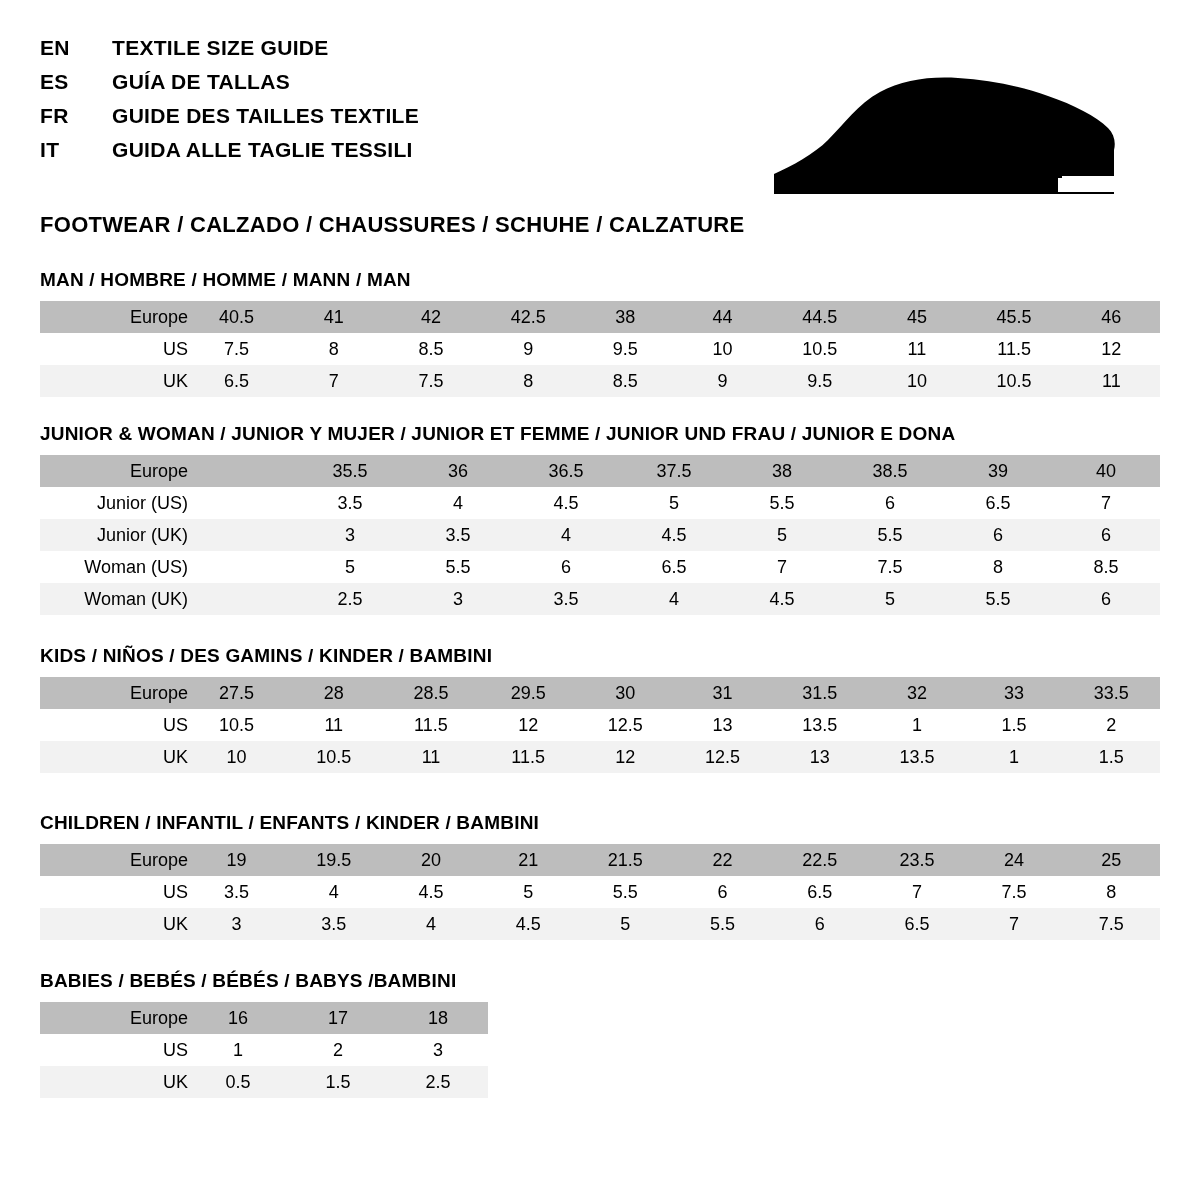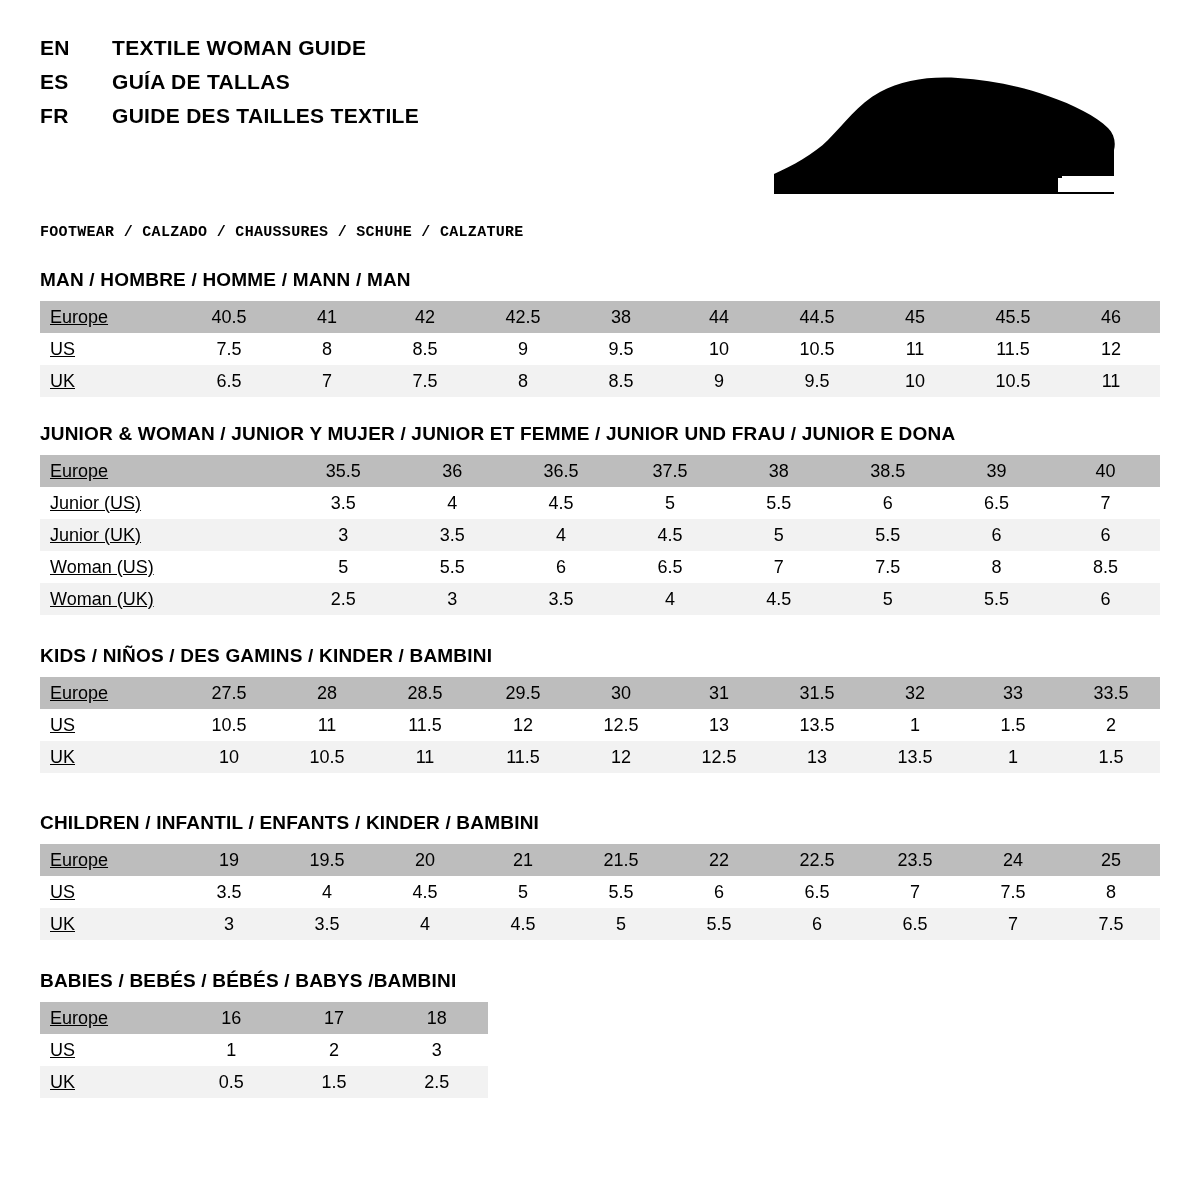"TEXTILE WOMAN GUIDE" span.lang-text { text: WOMAN -> SIZE }
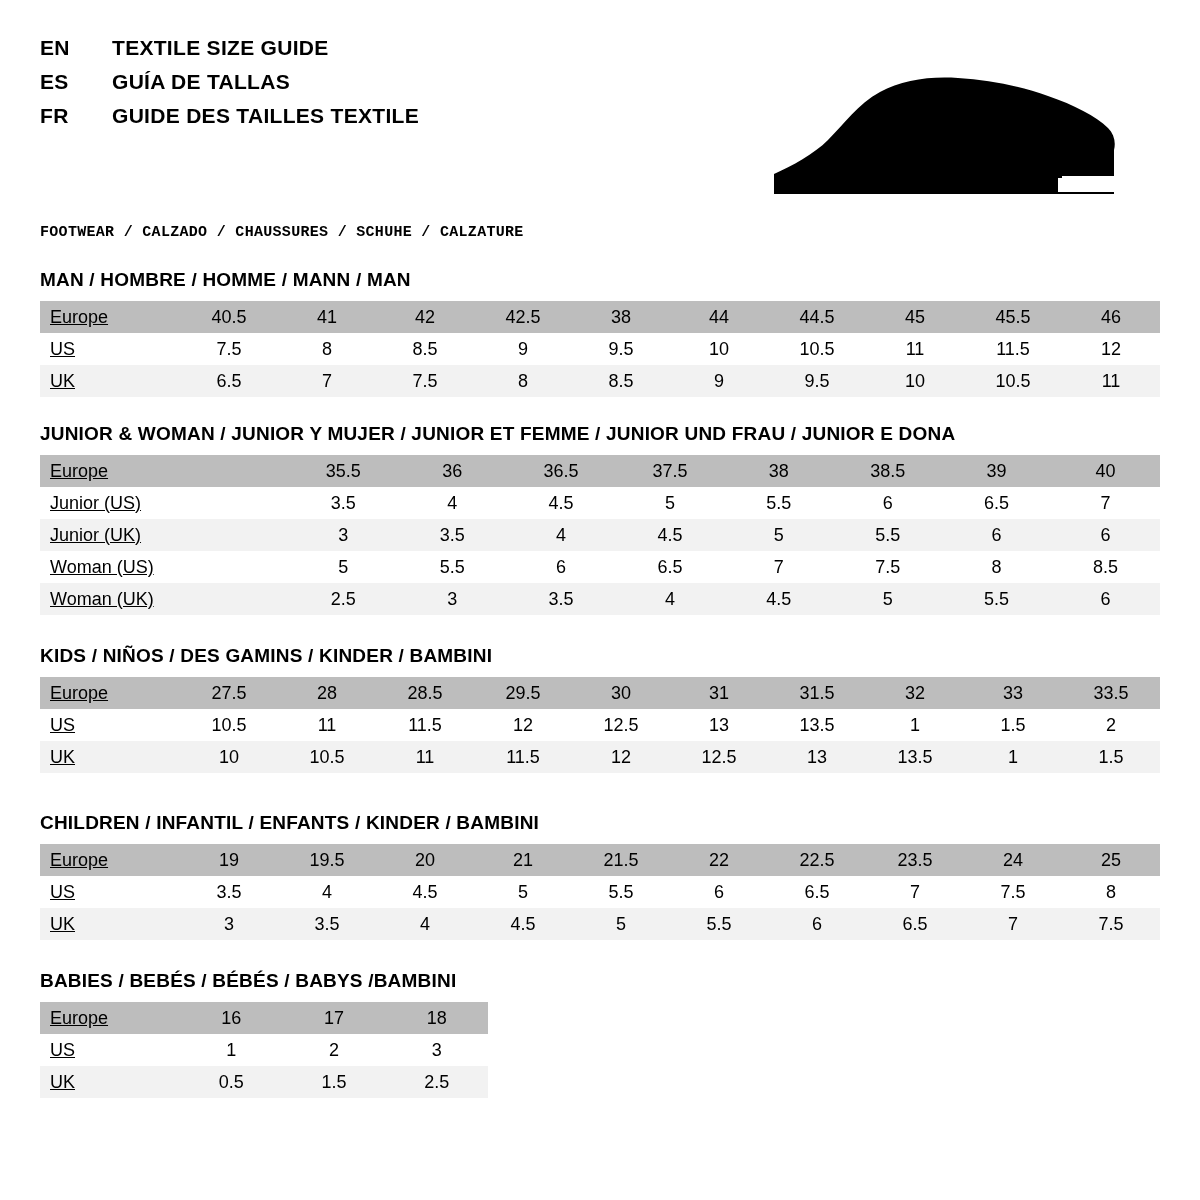"IT" div.lang-row { html: none -> <div> <span>IT</span> <span>GUIDA ALLE TAGLIE TESSILI</span> </div> }
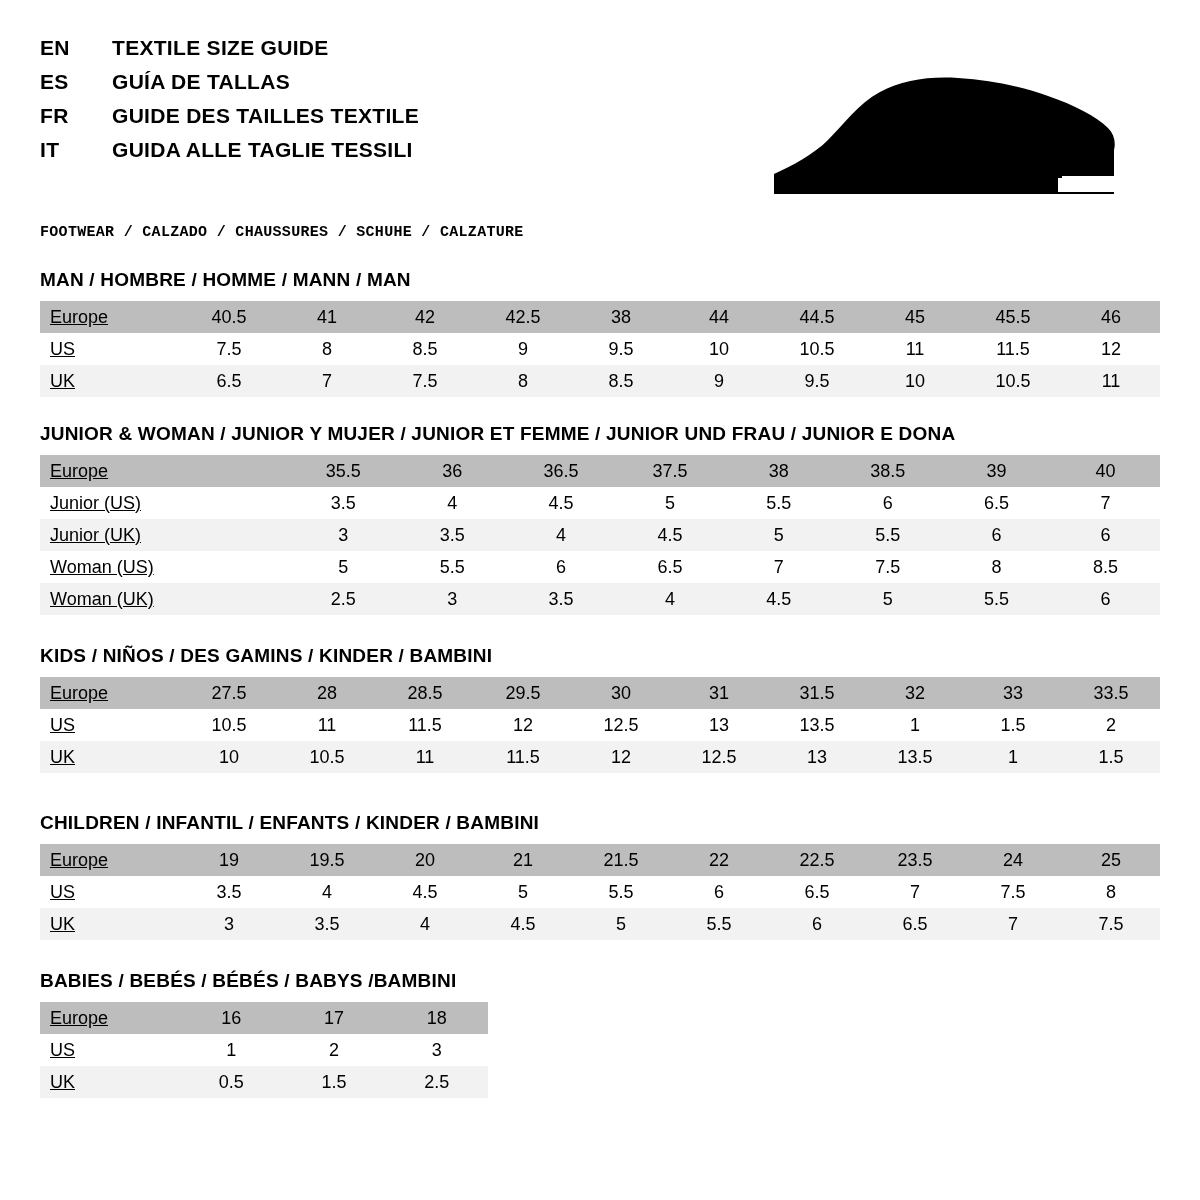"FOOTWEAR / CALZADO / CHAUSSURES" .category-line { font-family: Liberation Mono, monospace -> none; font-size: 15px -> 22px; top: 188px -> 176px }
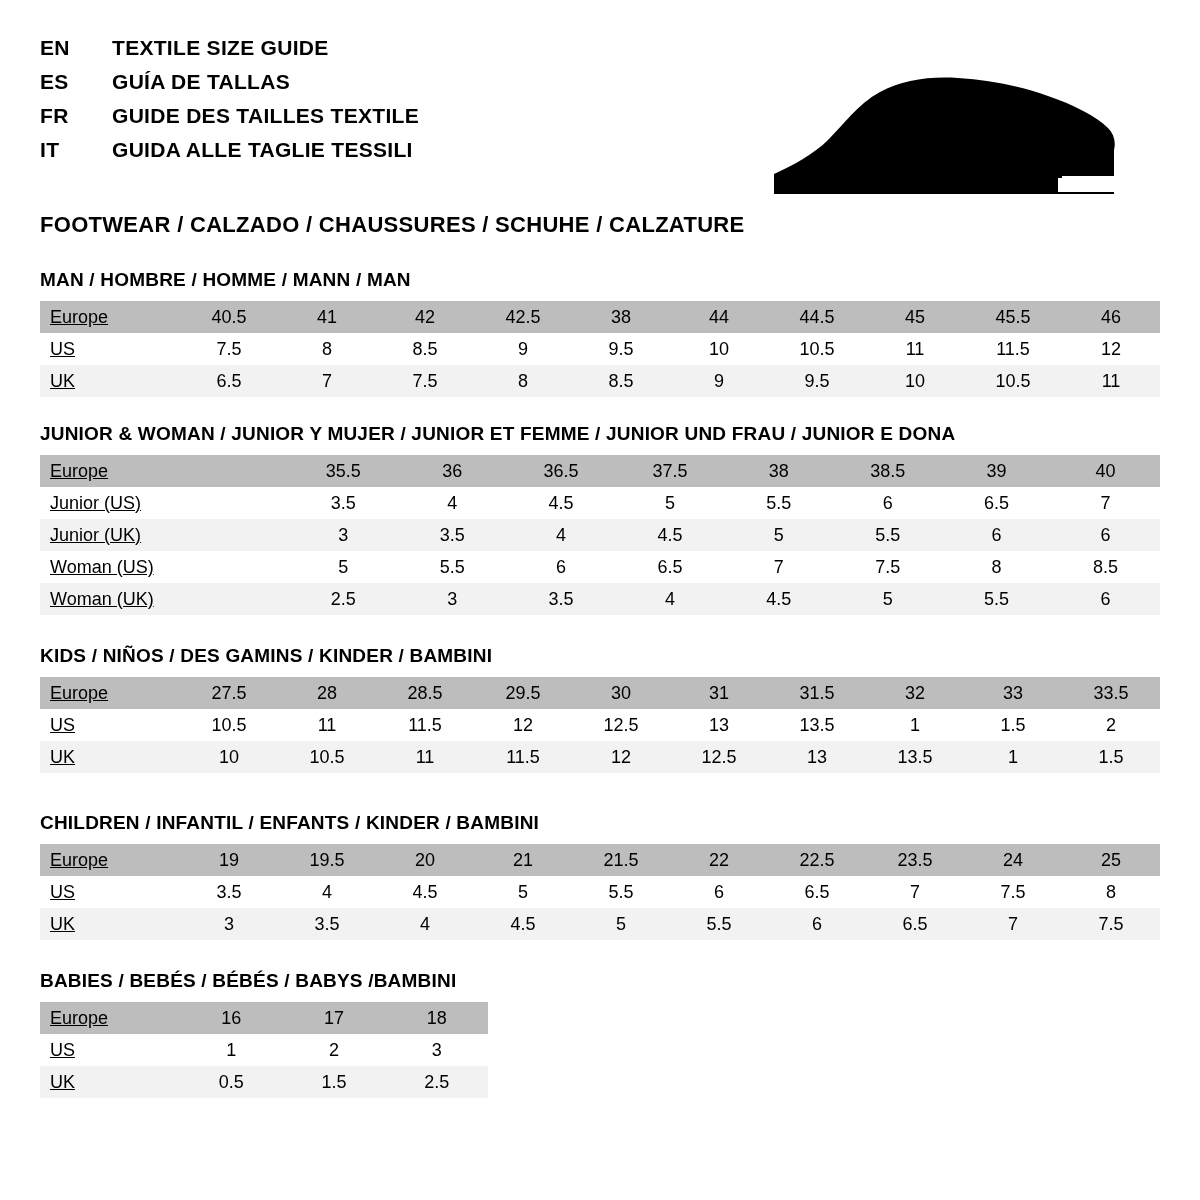"Europe" table.size-table td.rowlabel { padding-left: 10px -> 18px; text-align: left -> right; text-decoration: underline -> none }
